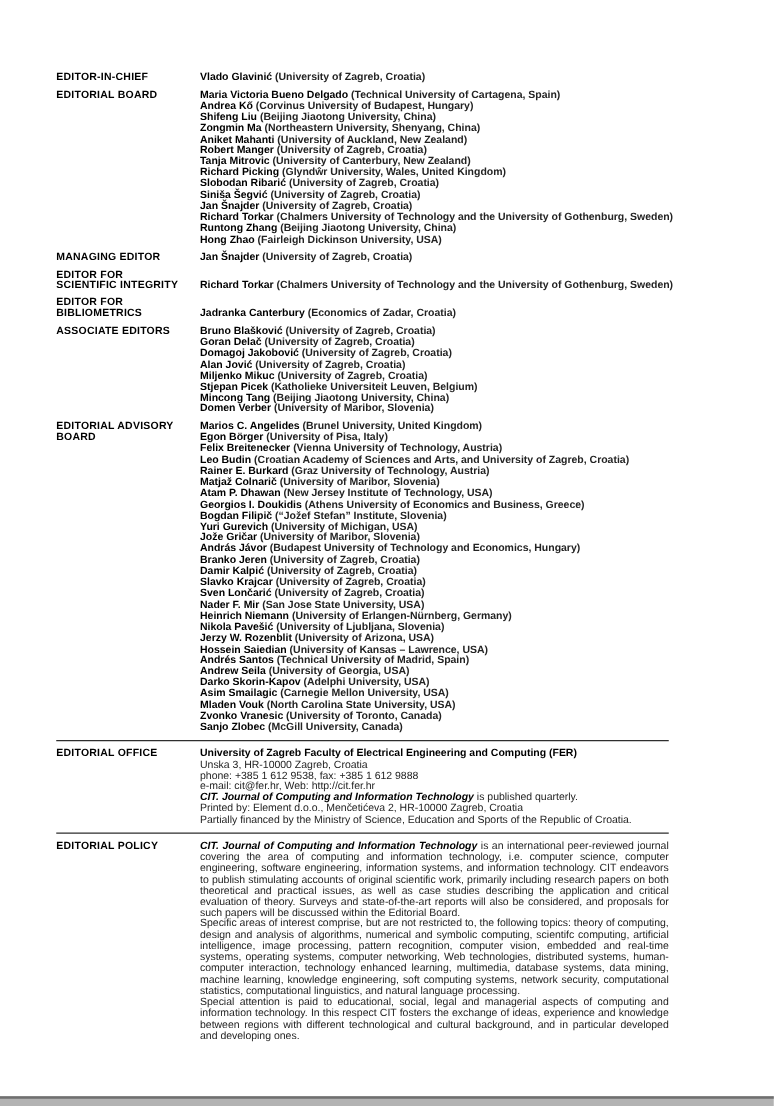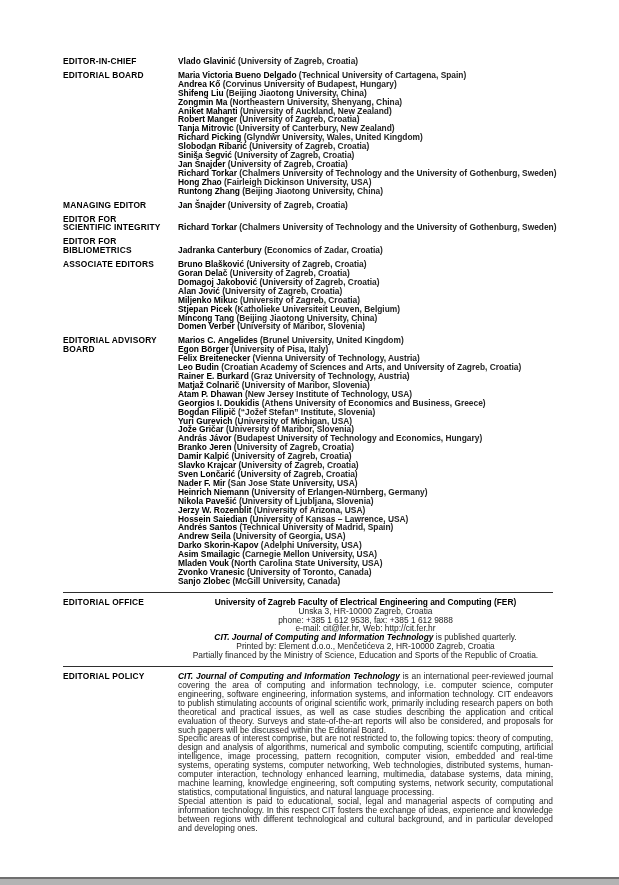"EDITOR-IN-CHIEF" .content { left: 63px -> 45px }
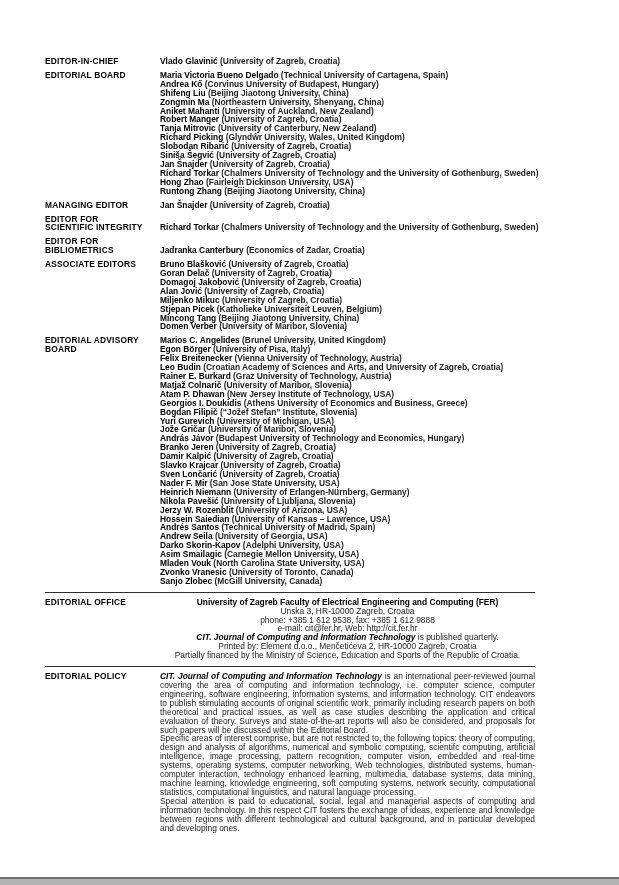"Hong Zhao (Fairleigh Dickinson" div.pline { order: before "Runtong Zhang (Beijing Jiaotong" -> after "Runtong Zhang (Beijing Jiaotong" }
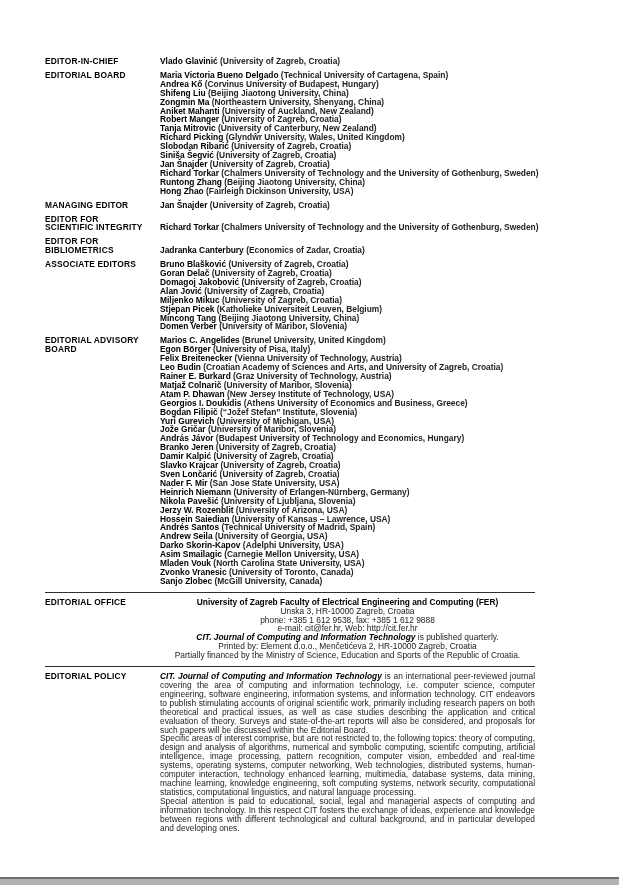"University of Zagreb Faculty of" .oline { text-align: center -> none }
